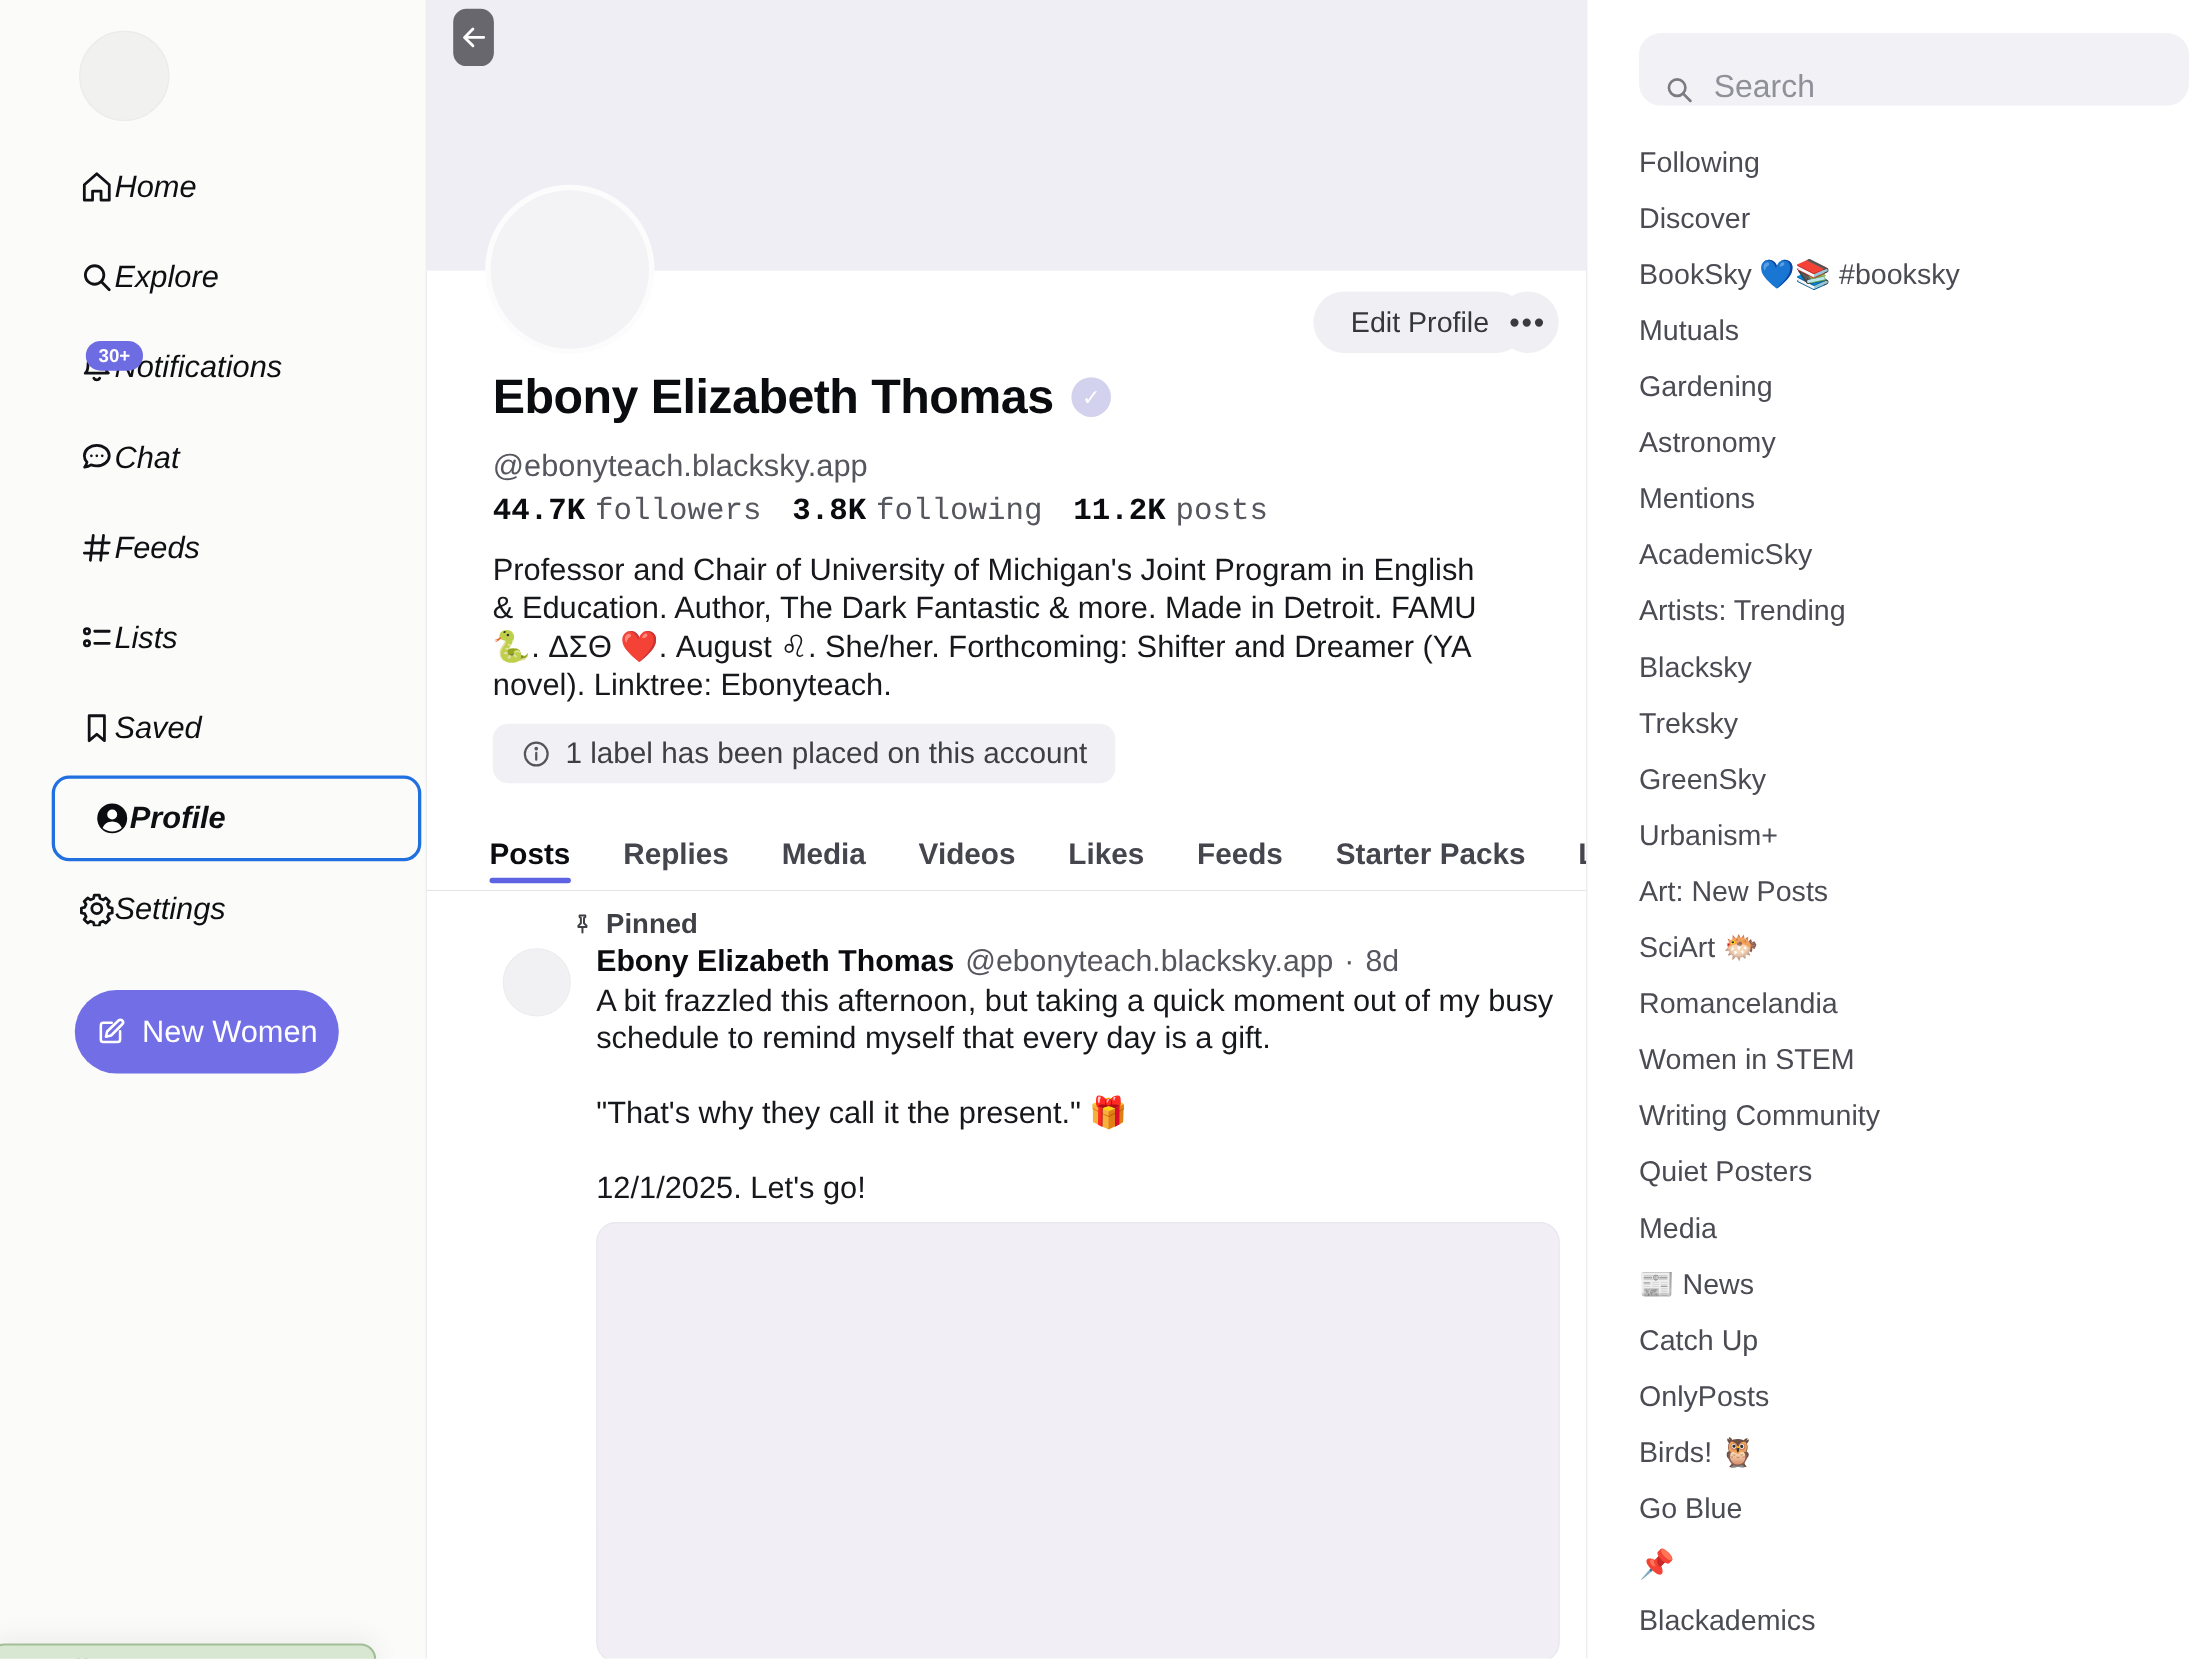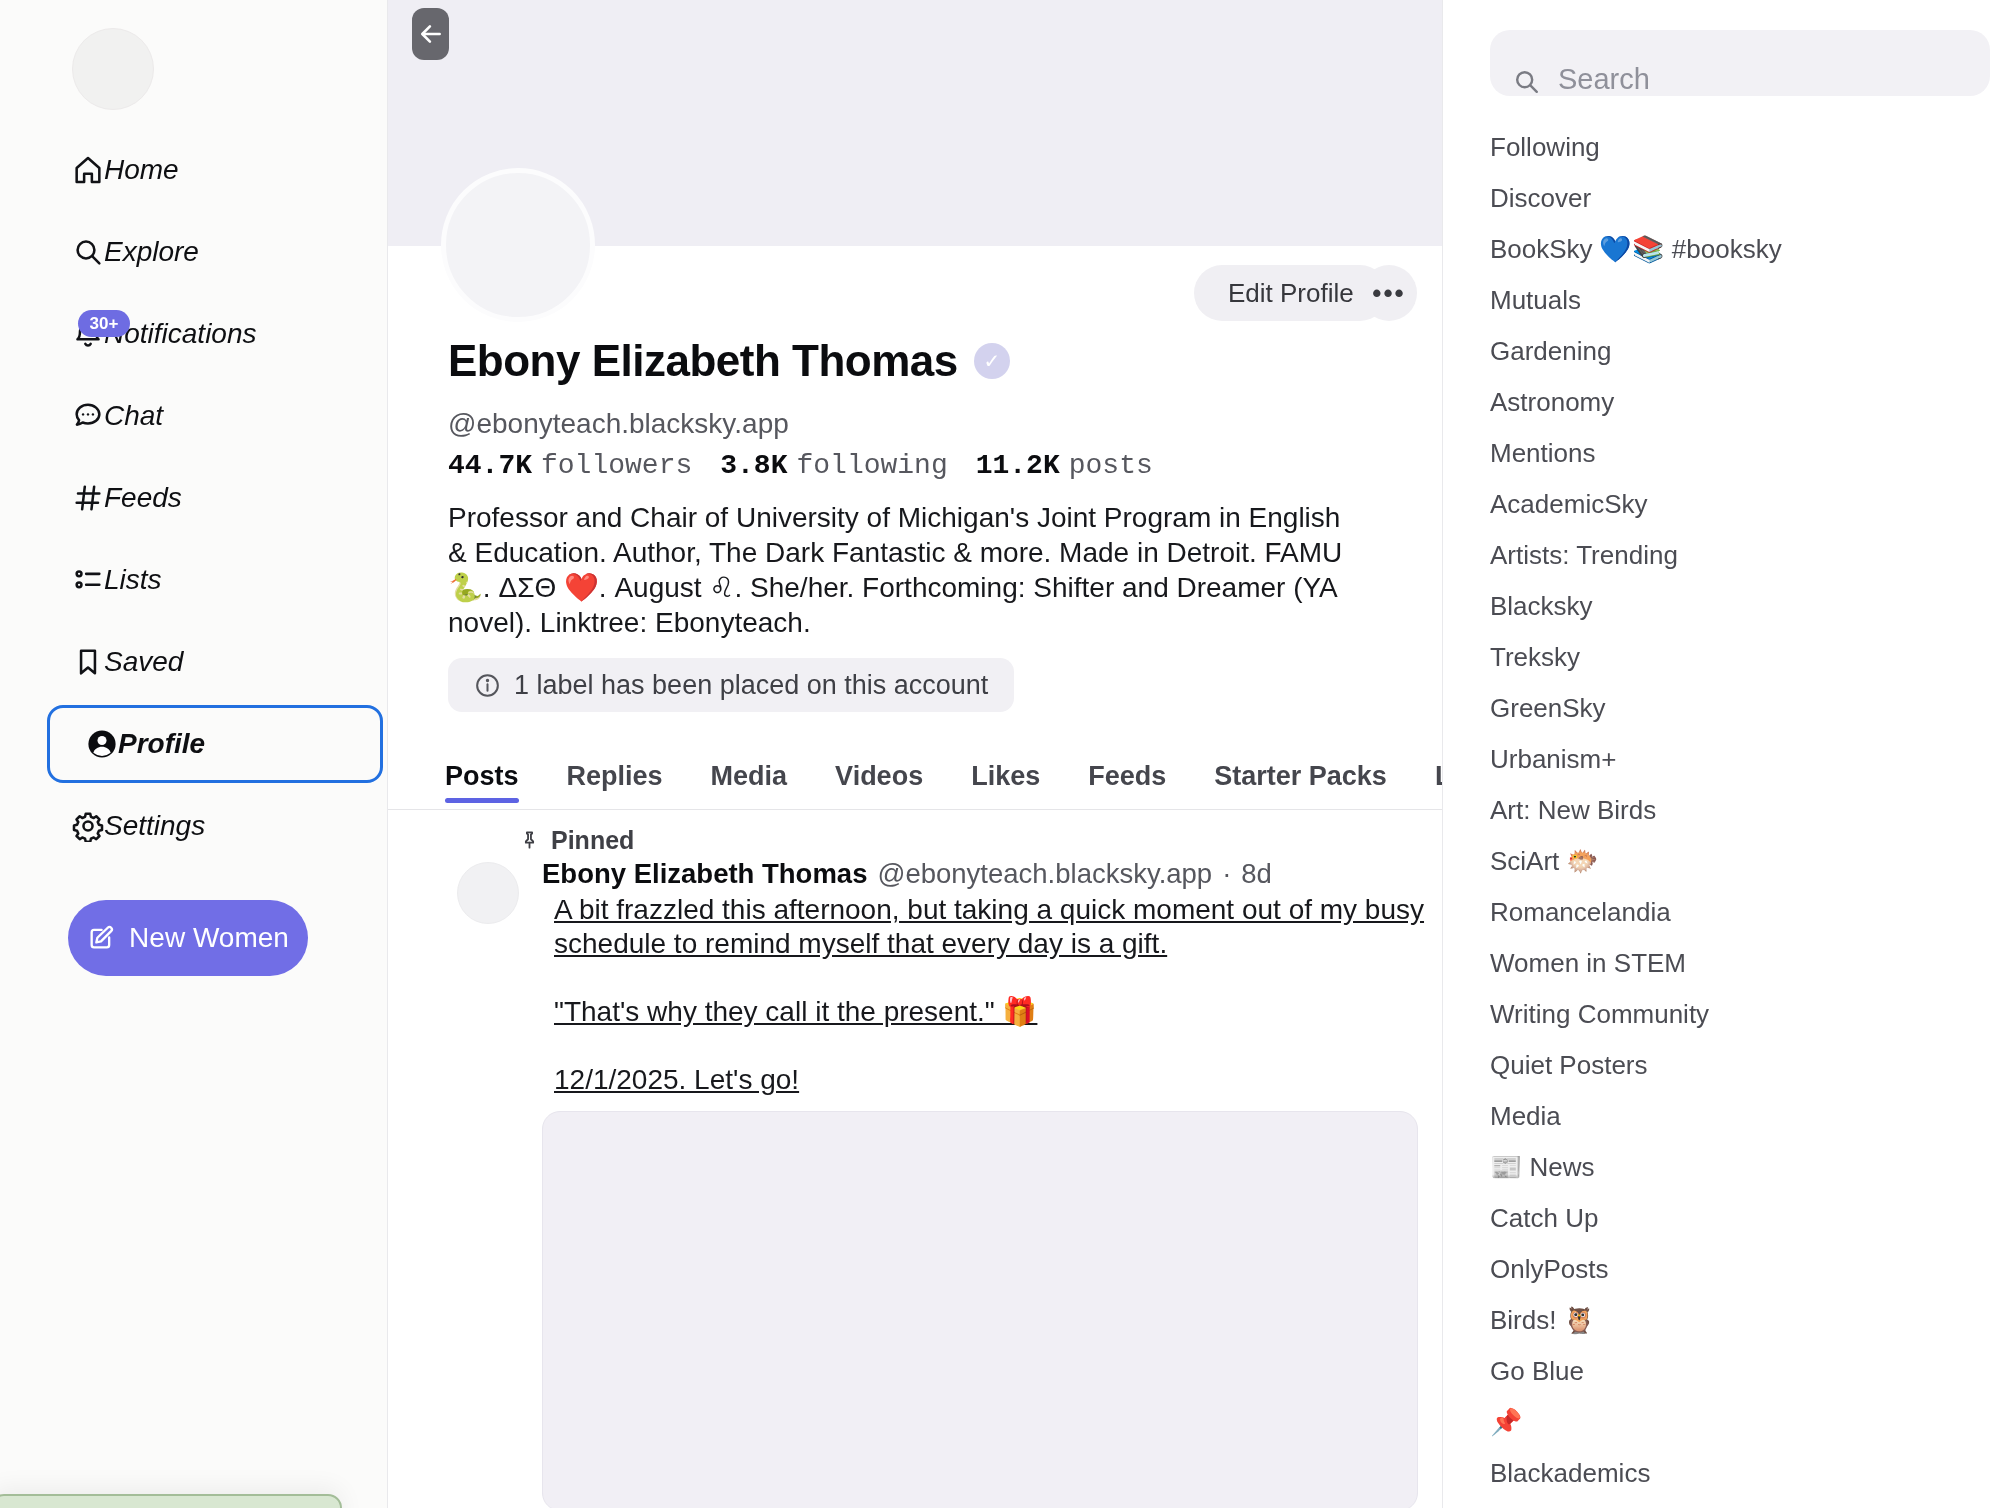"Art: New Birds" div.feed-item { text: Birds -> Posts }
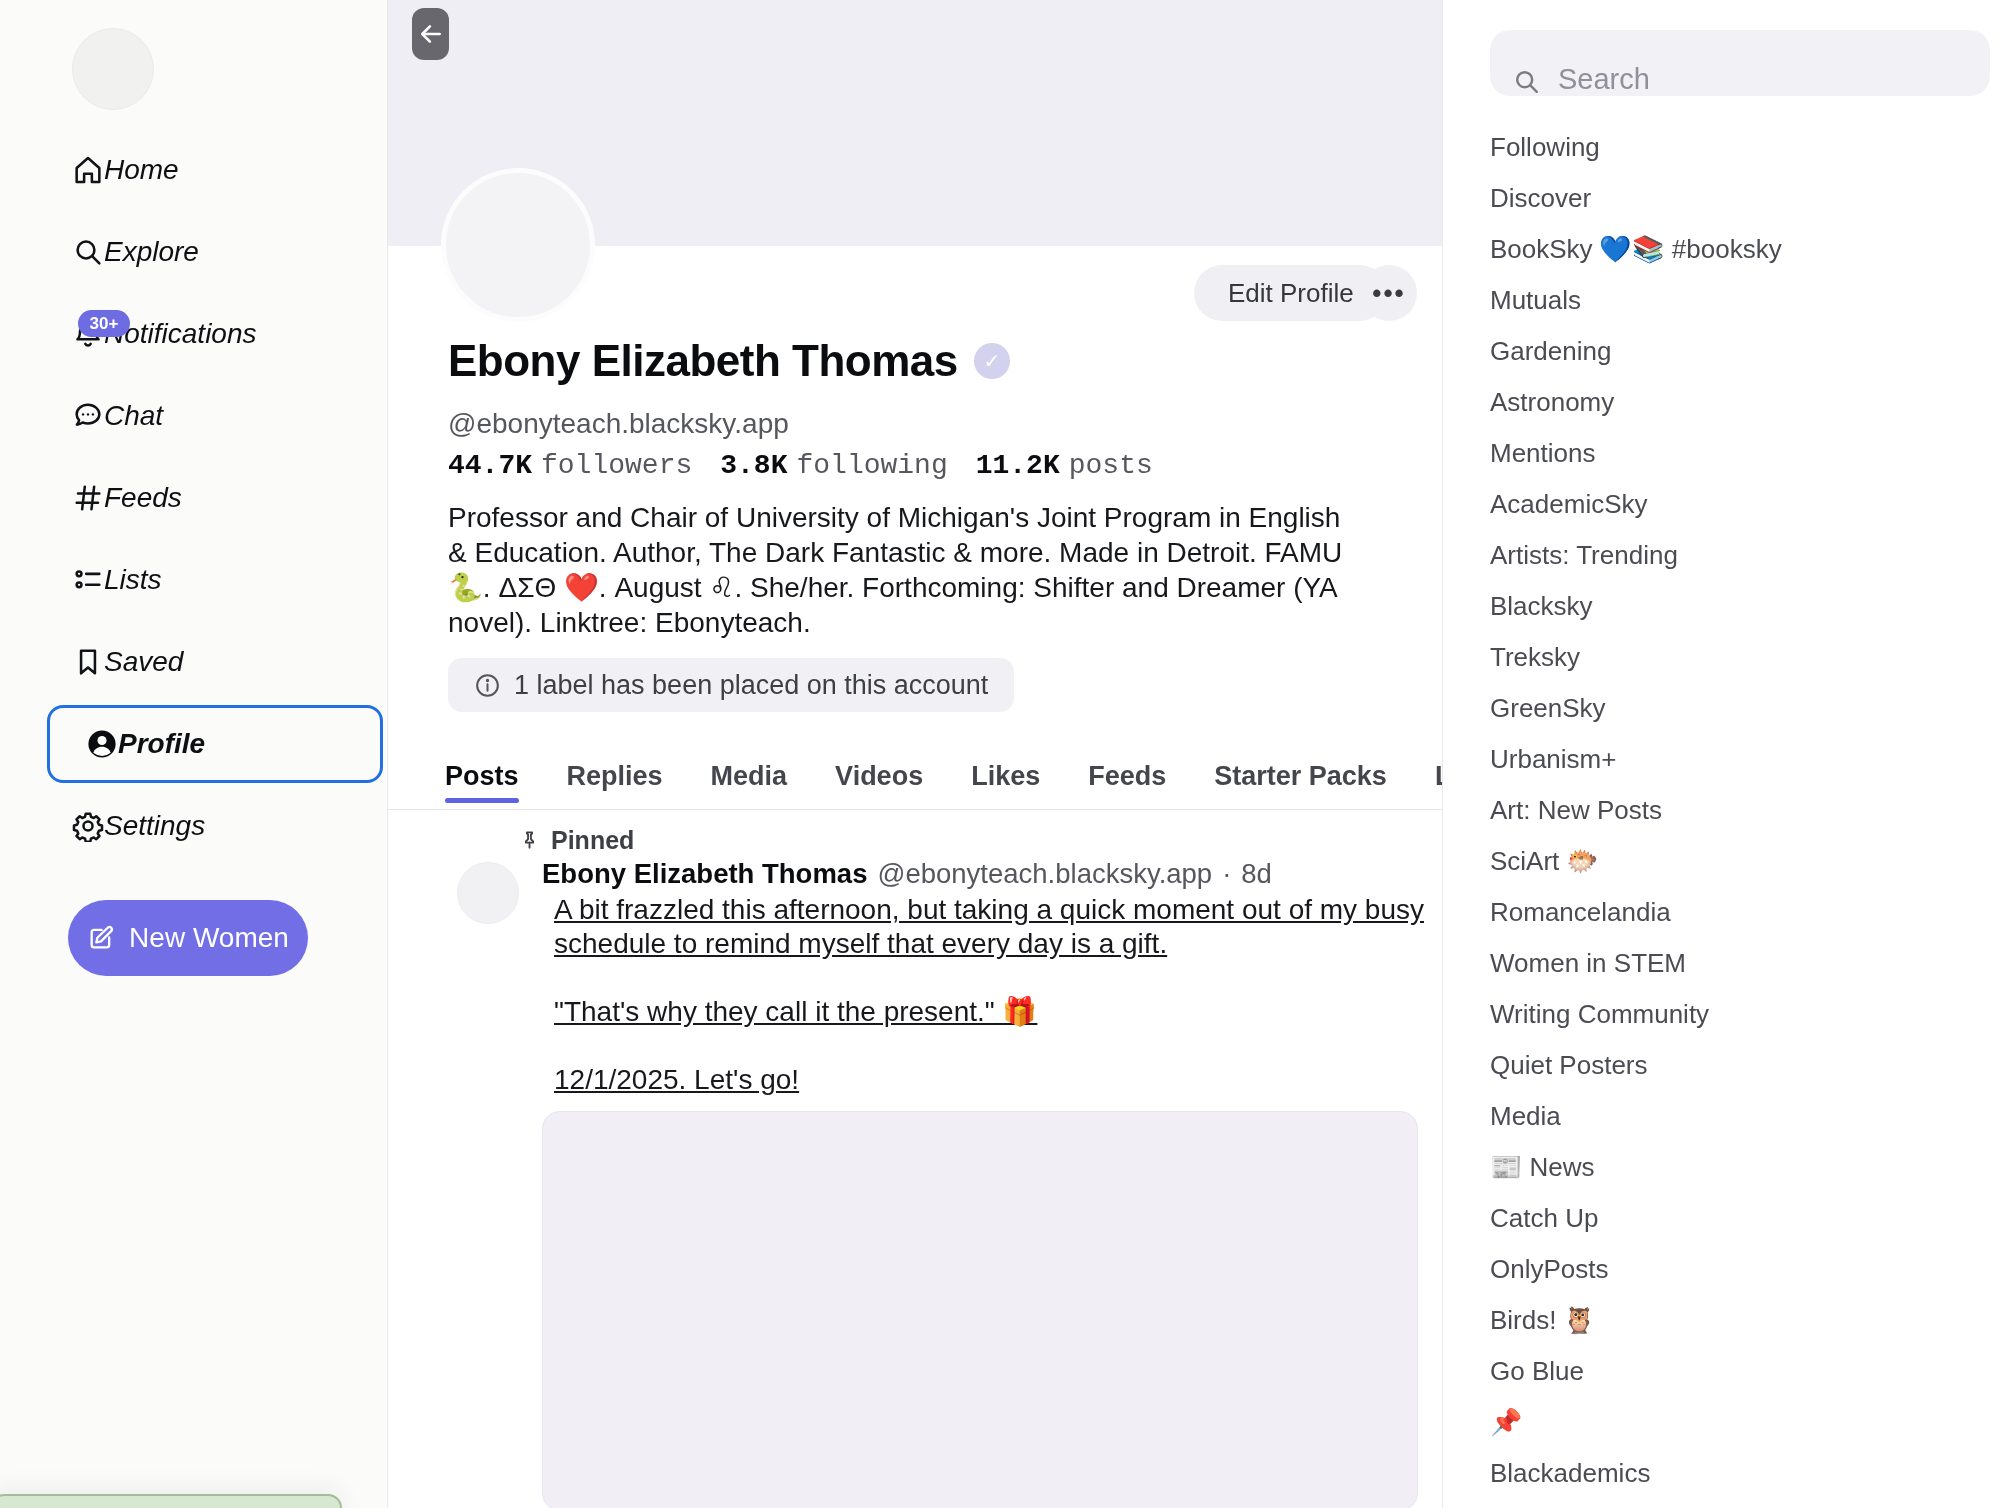"A bit frazzled this afternoon," .post-body p { margin: 0 12px 34px -> 0 0 34px; text-decoration: underline -> none }
